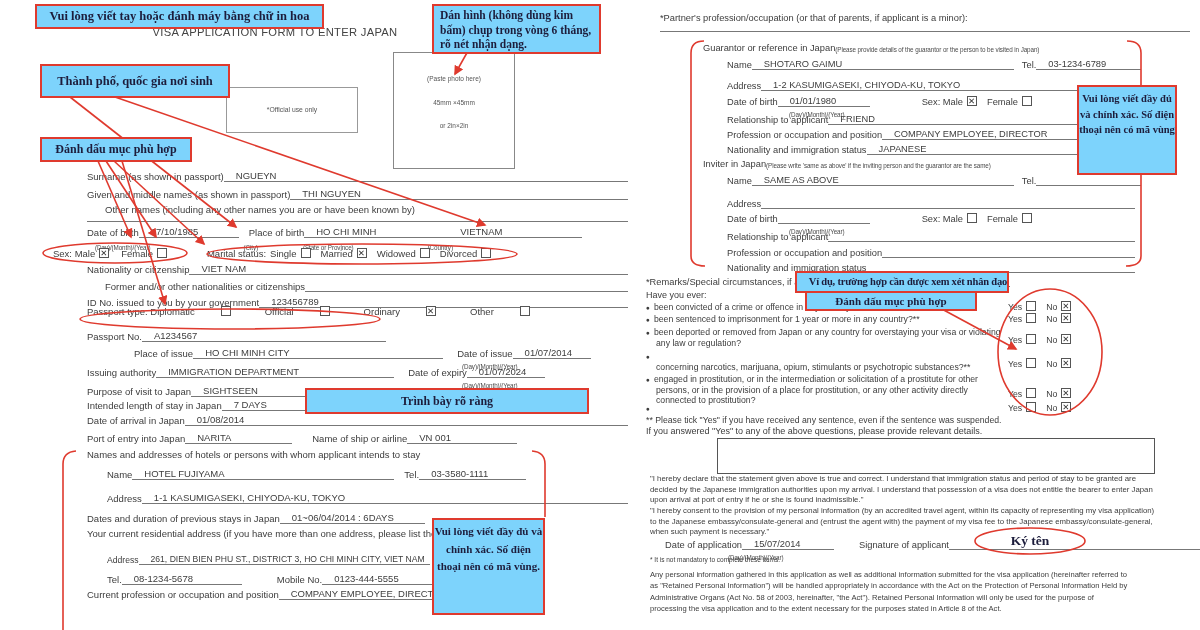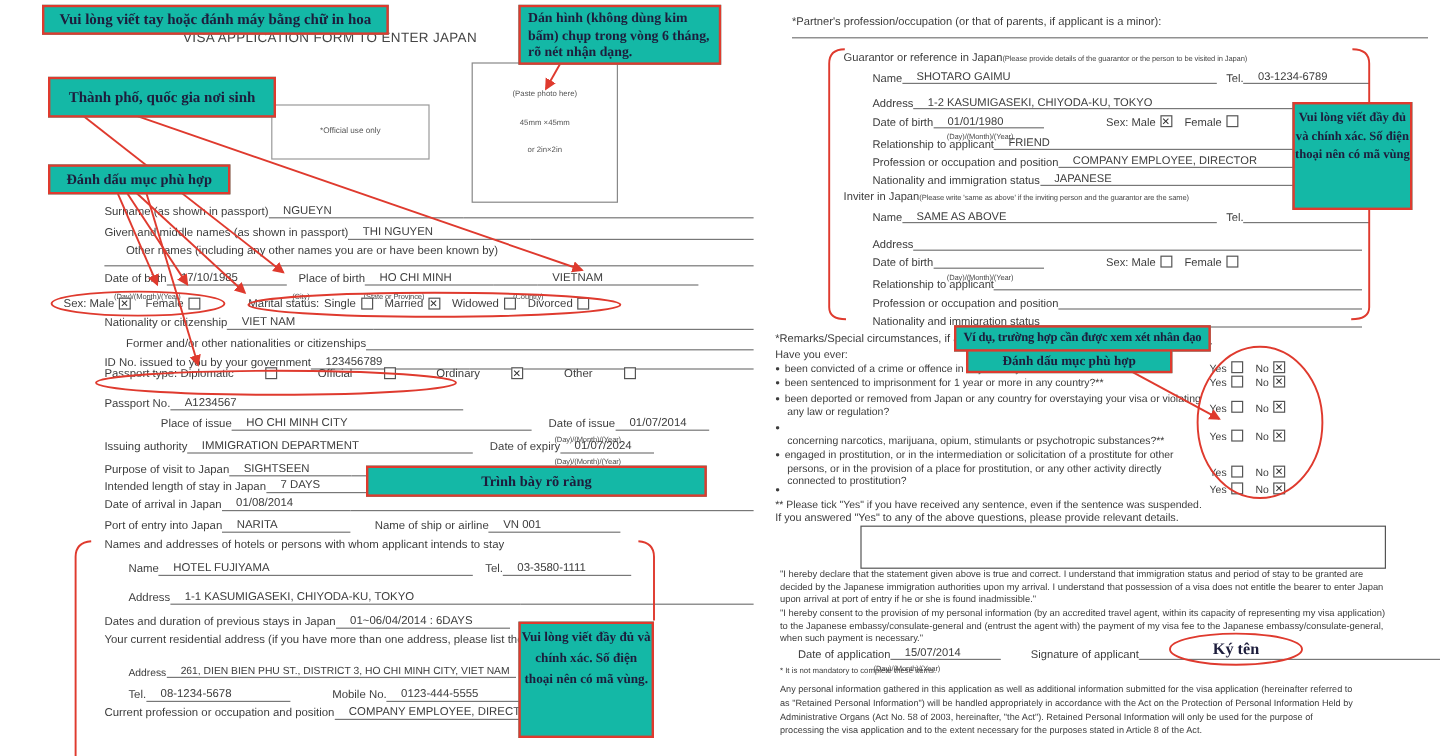"Vui lòng viết tay hoặc" .note { background: #14b8a6 -> #7dd3fc }
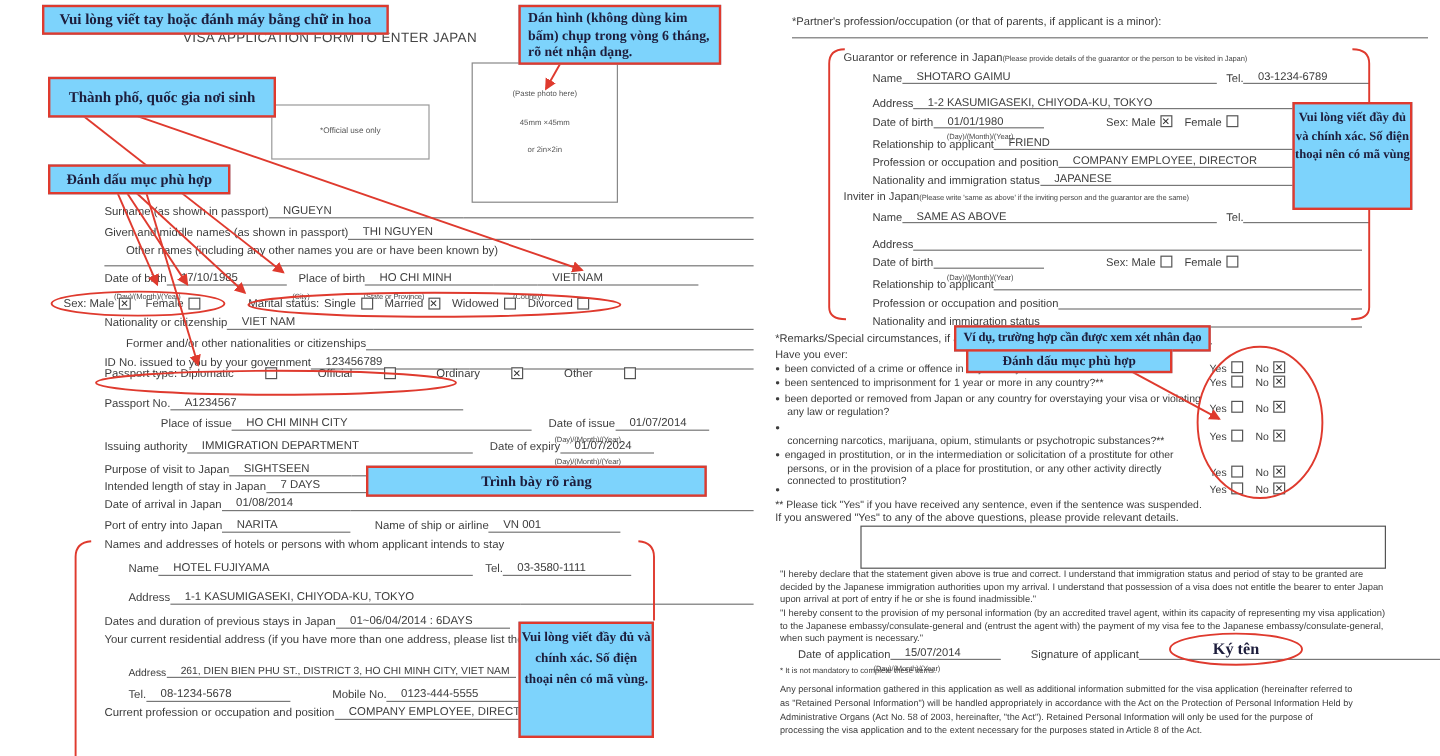"Ví dụ, trường hợp cần" div.note { text-align: none -> right }
